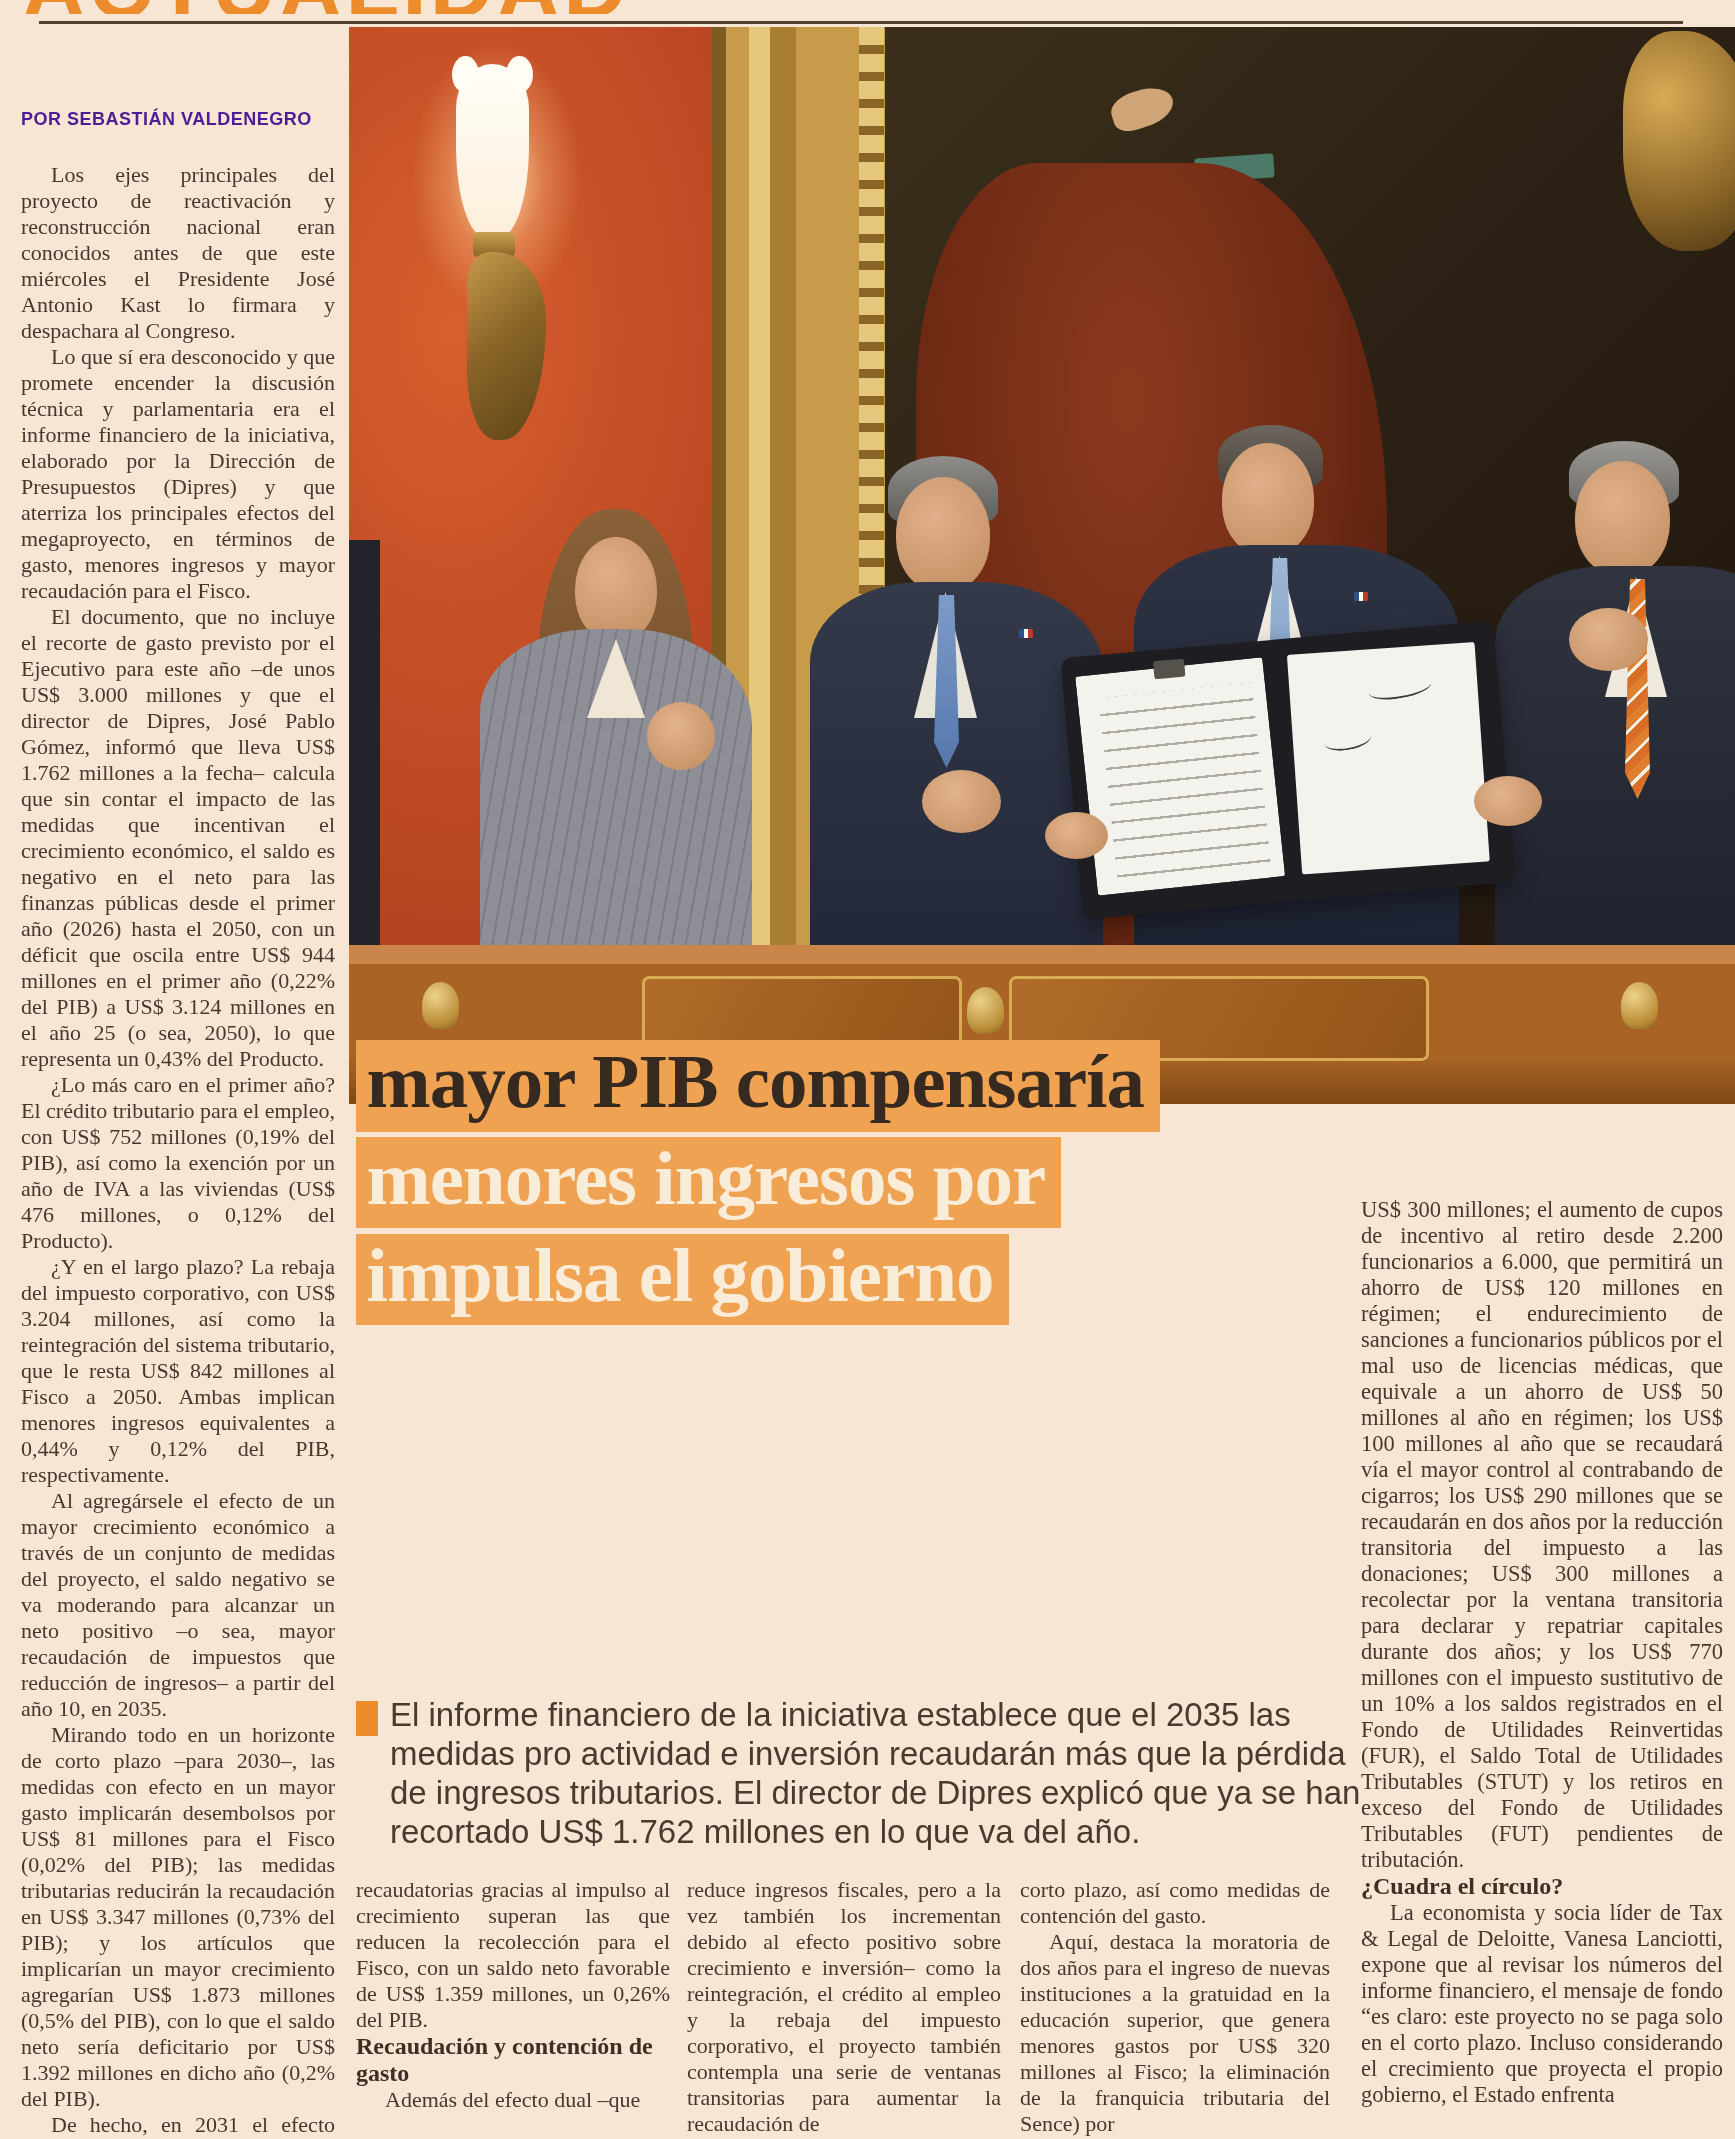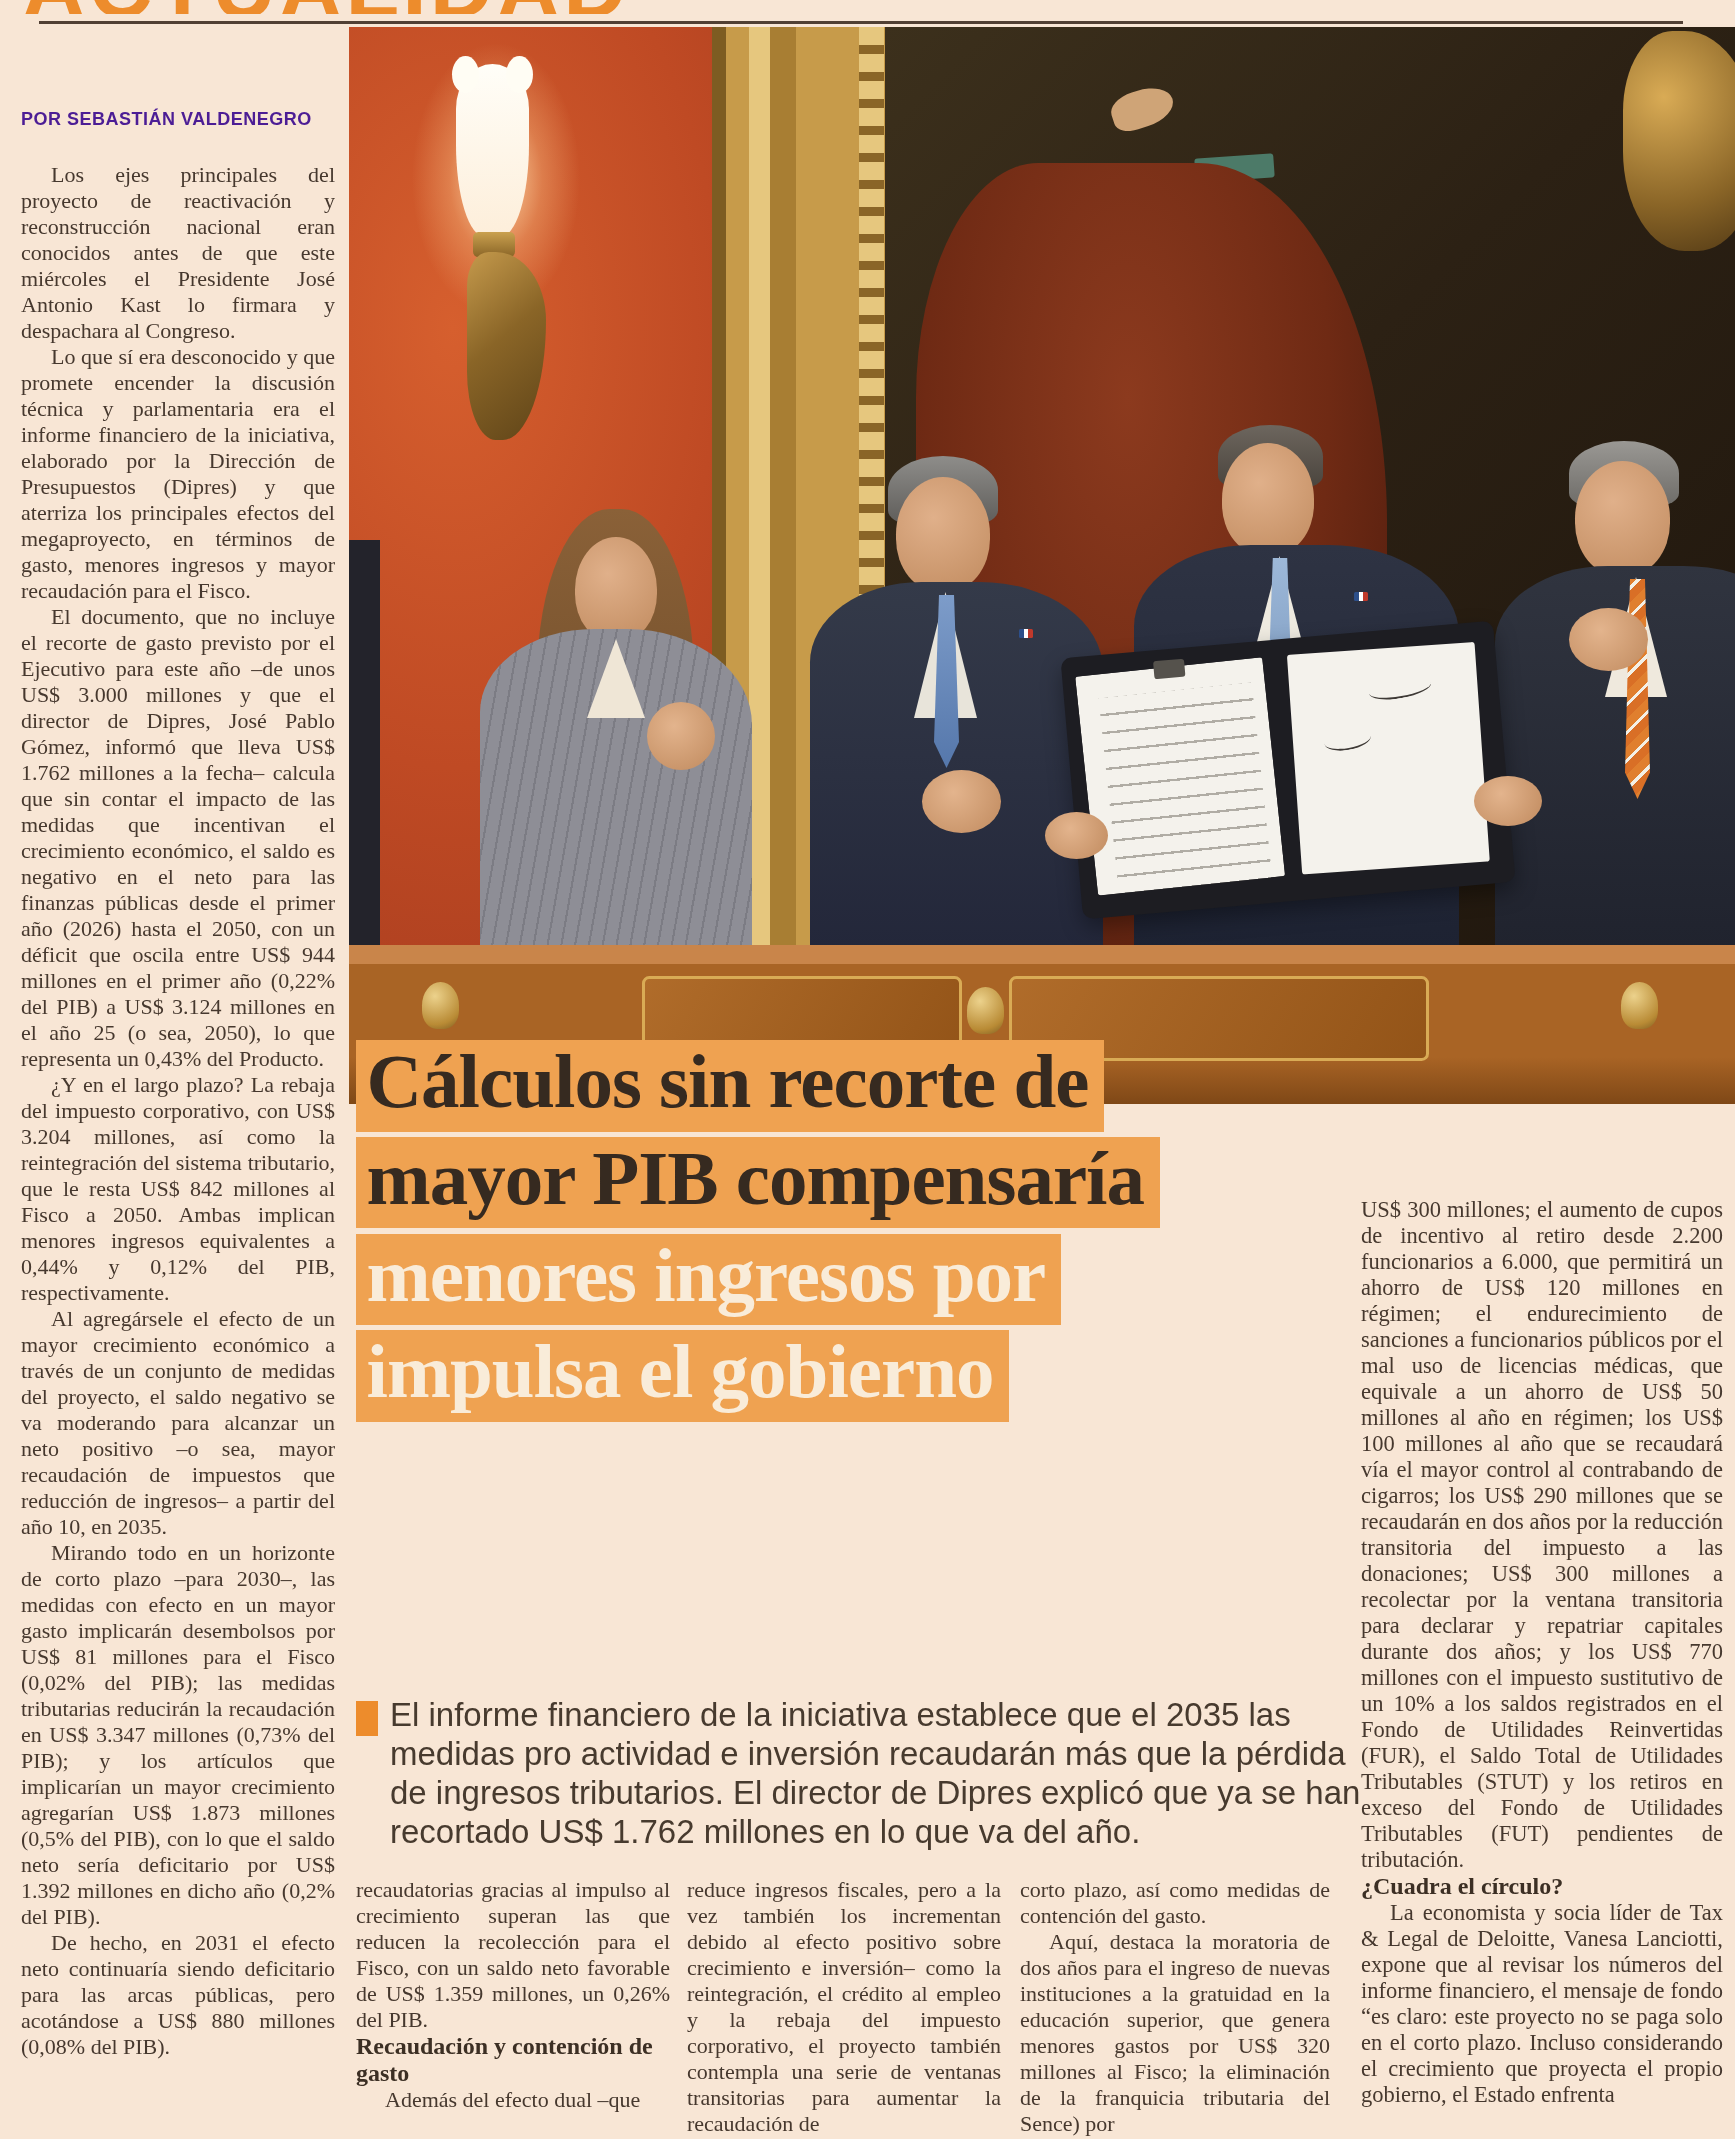"¿Lo más caro en el" p { html: none -> <p>¿Lo más caro en el primer año? El crédito tributario para el empleo, con US$ 752 millones (0,19% del PIB), así como la exención por un año de IVA a las viviendas (US$ 476 millones, o 0,12% del Producto).</p> }
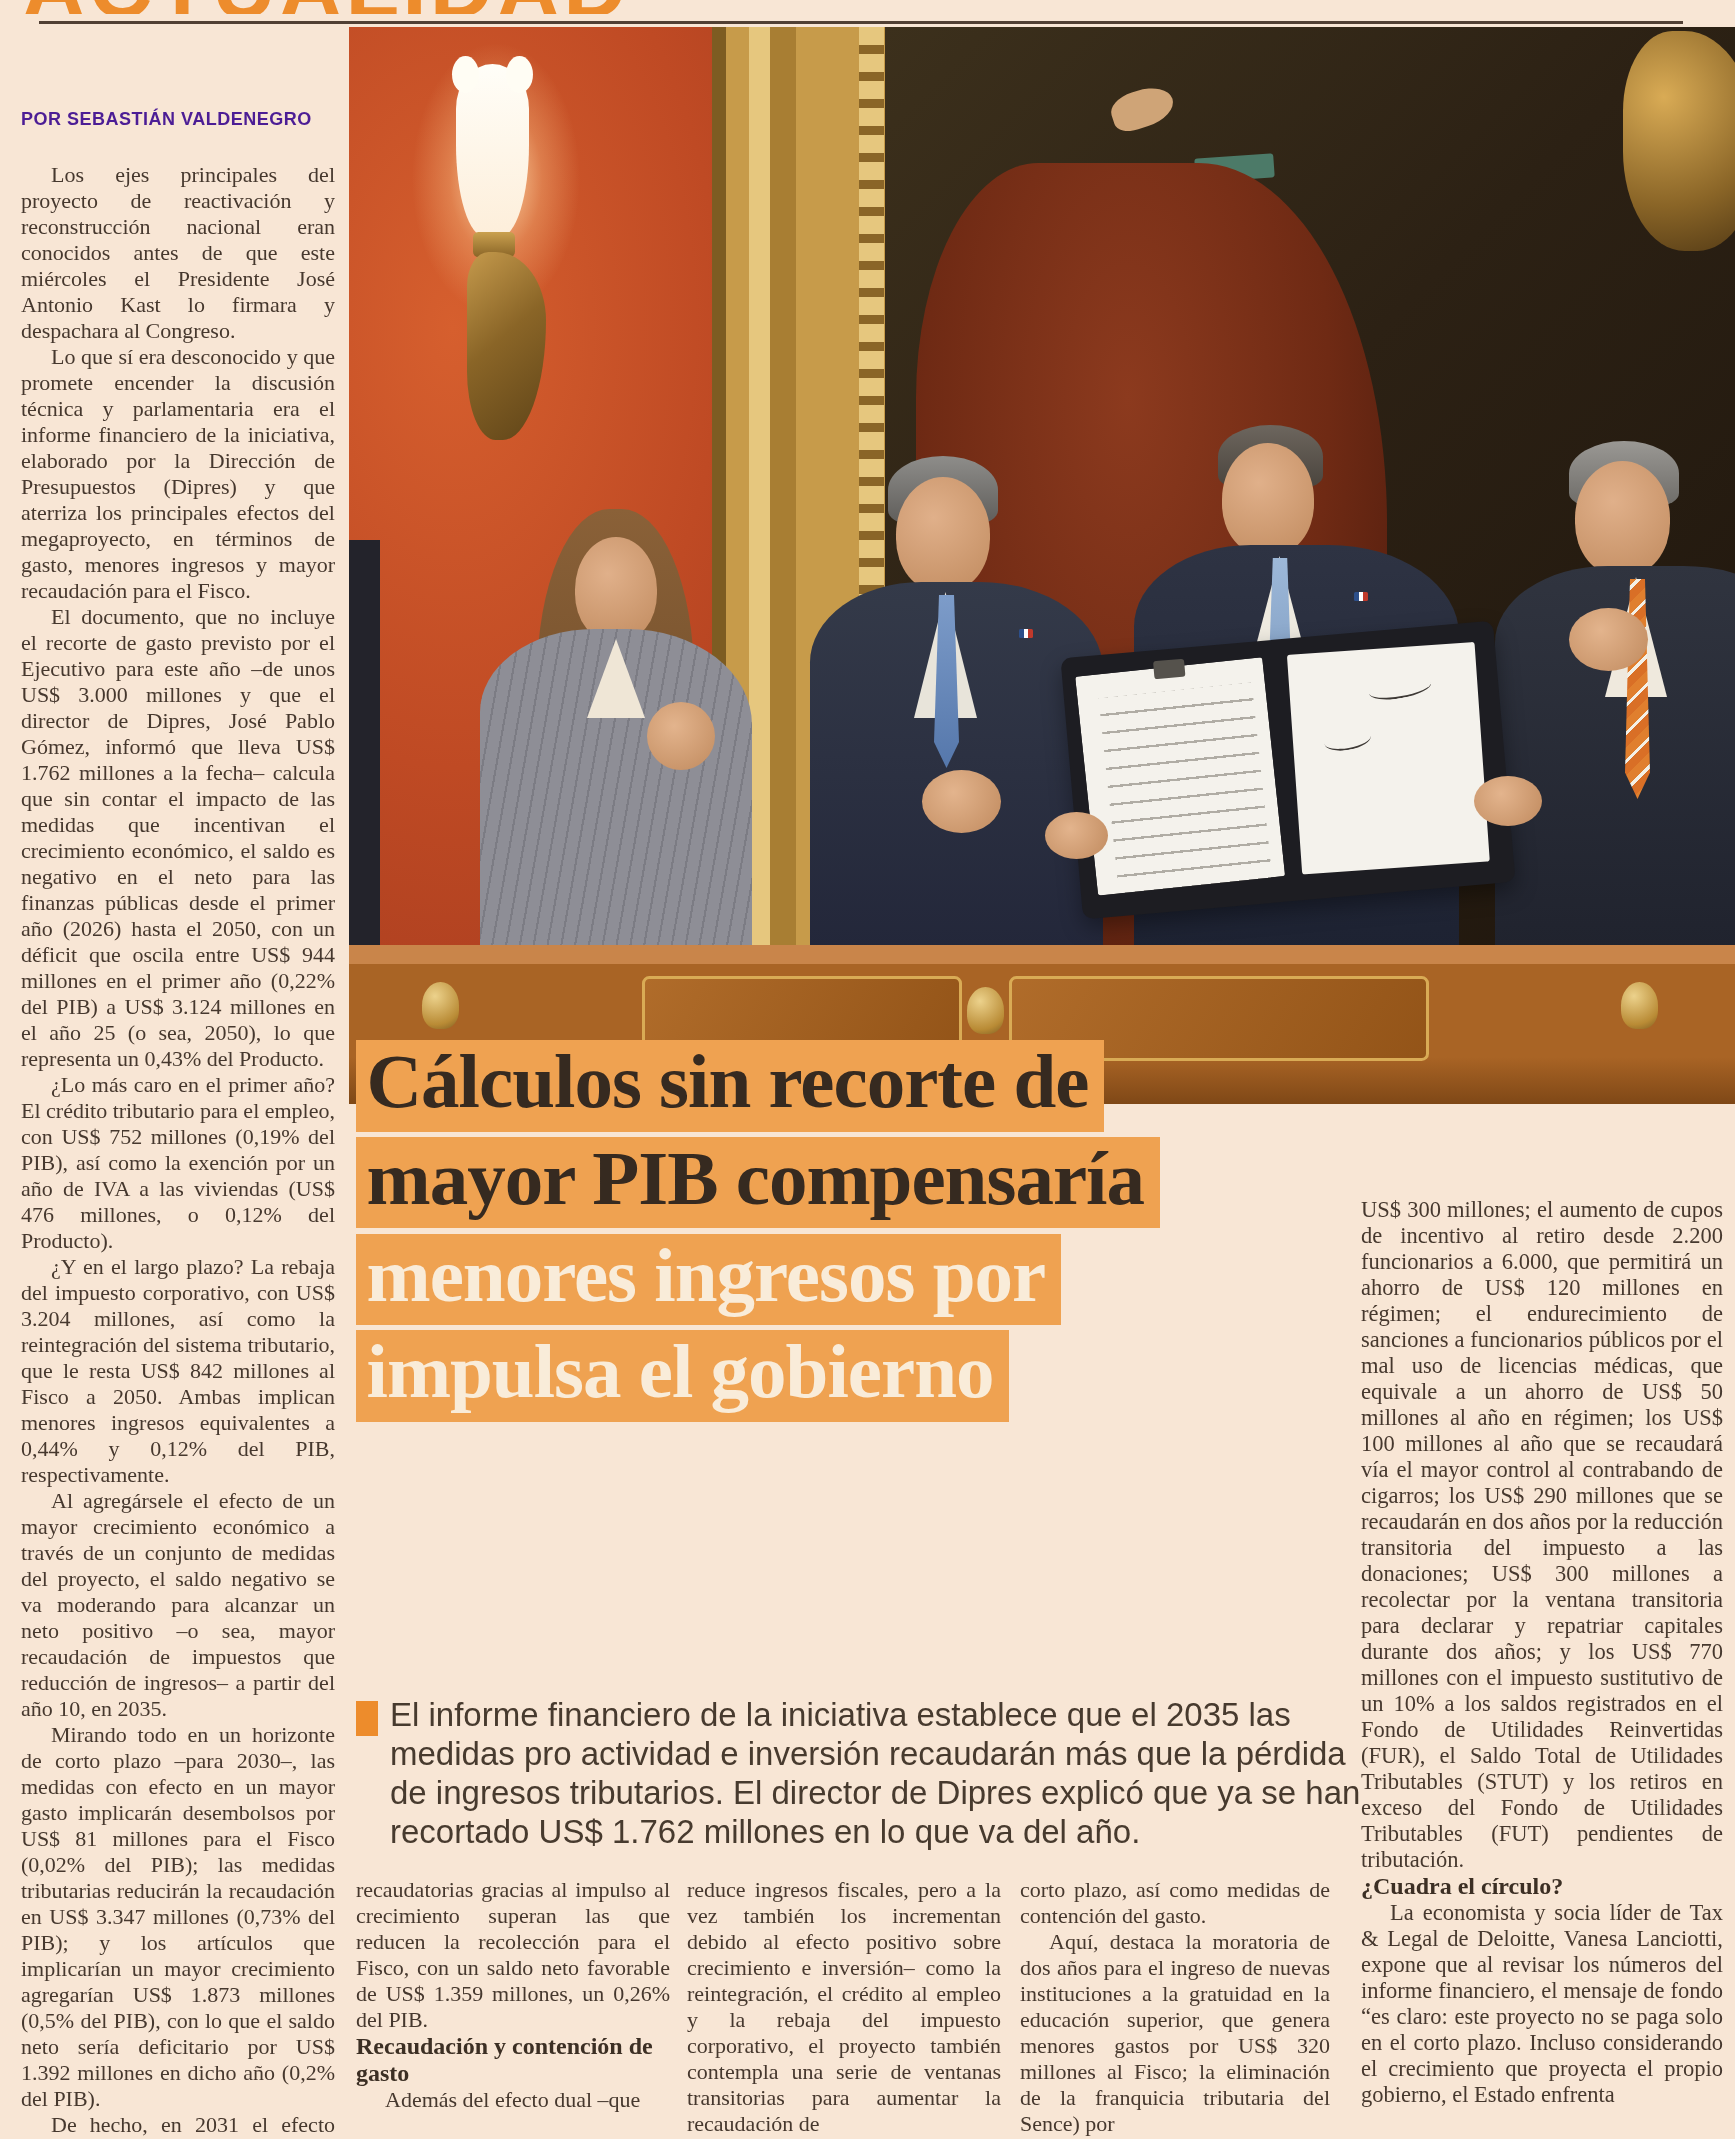"Cálculos sin recorte de" div.hl-line { html: <div>Cálculos sin recorte de</div> -> none }
